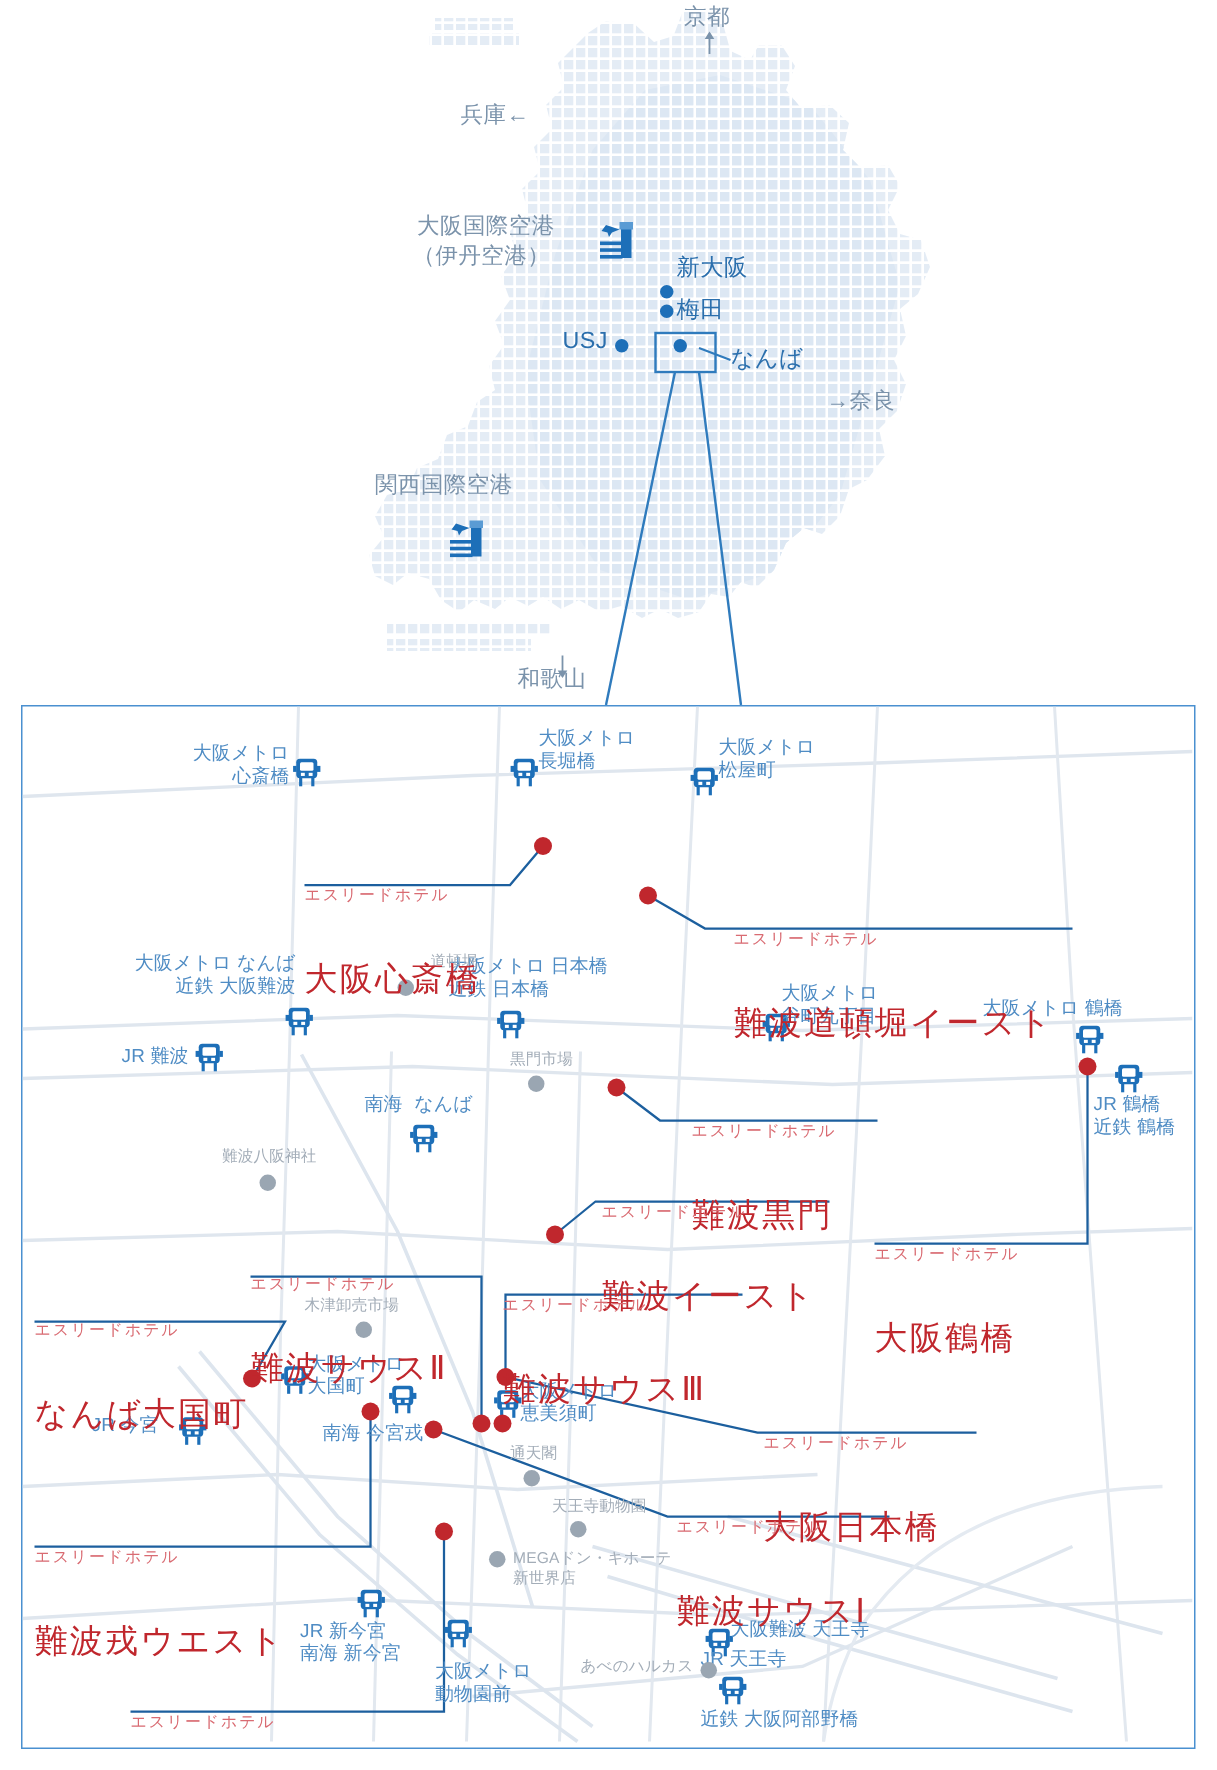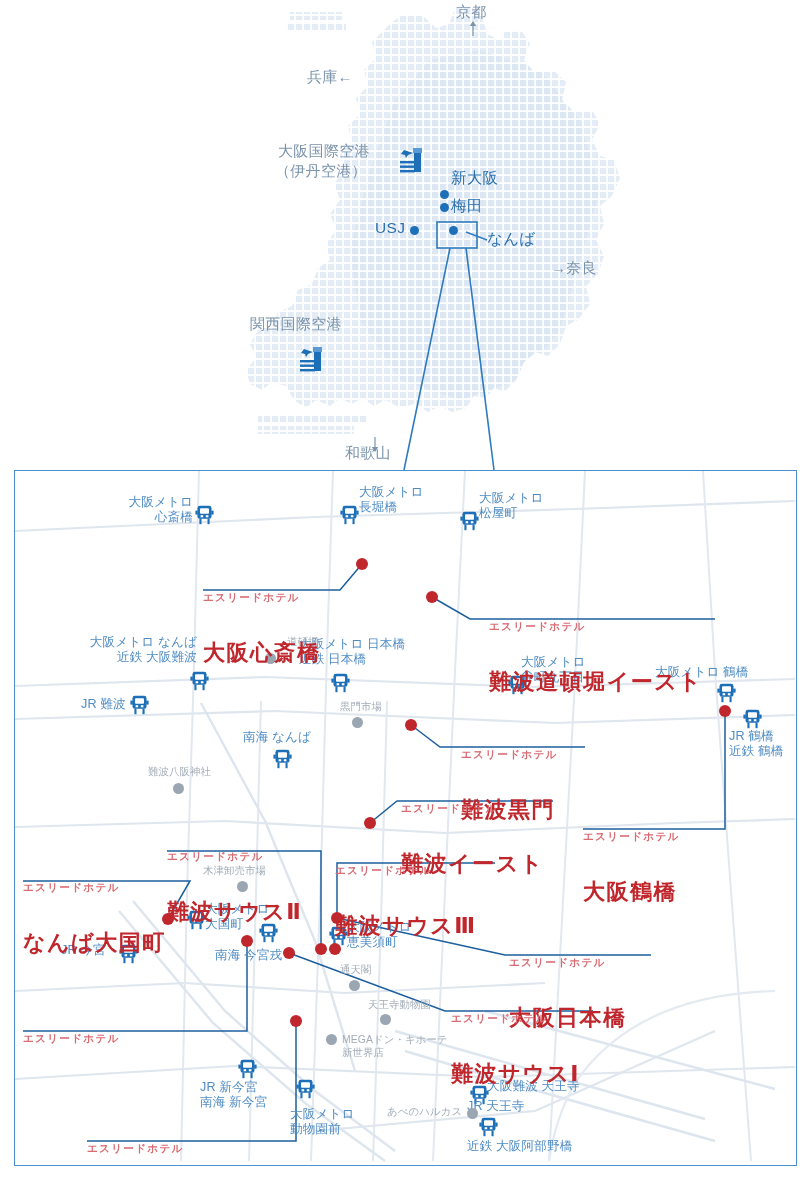"エスリードホテル" .hotel { font-weight: bold -> none }
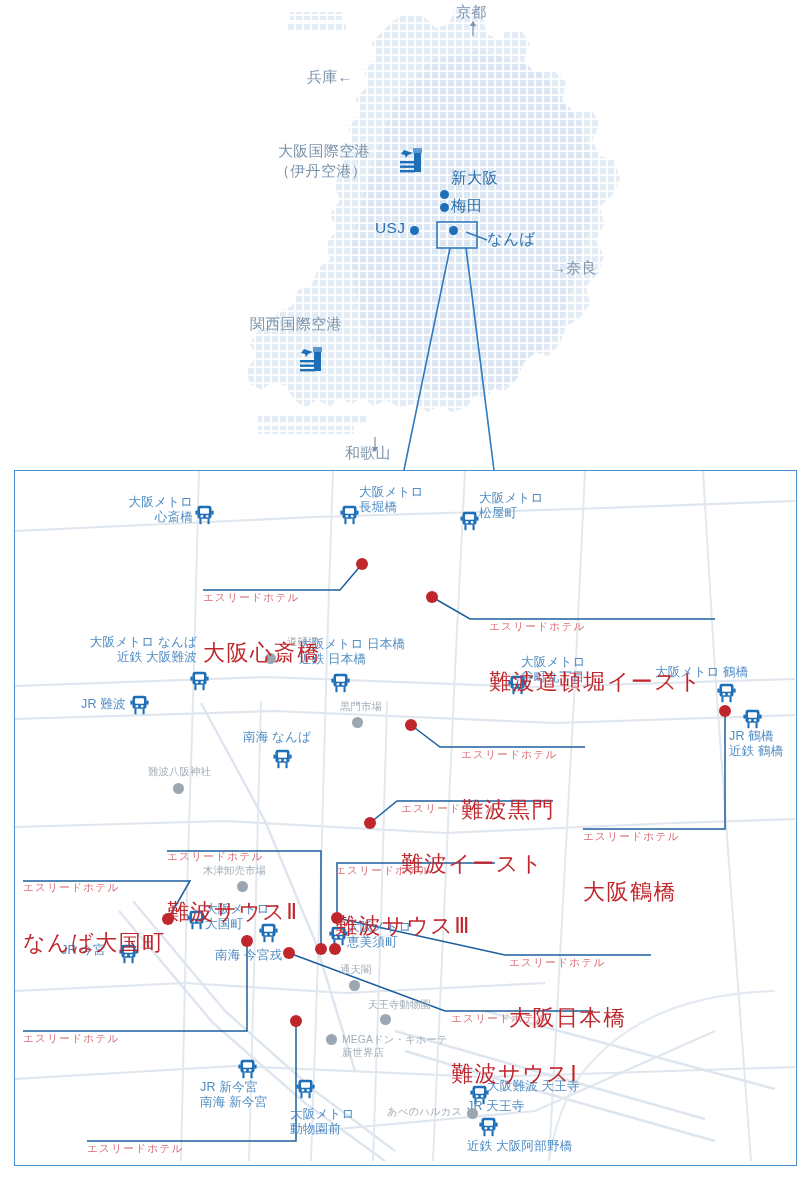"南海 なんば" div.st-label { font-family: none -> Liberation Mono, monospace }
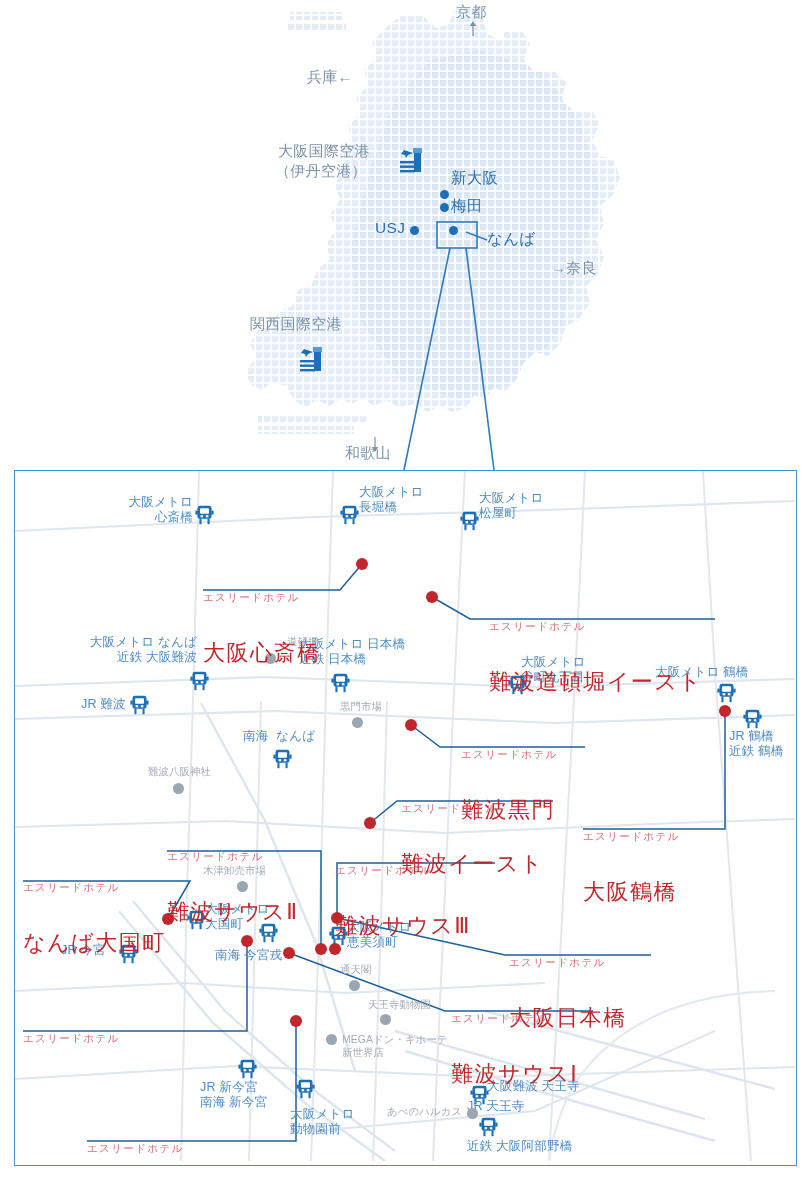"難波戎ウエスト" span.name { html: none -> <span>難波戎ウエスト</span> }
